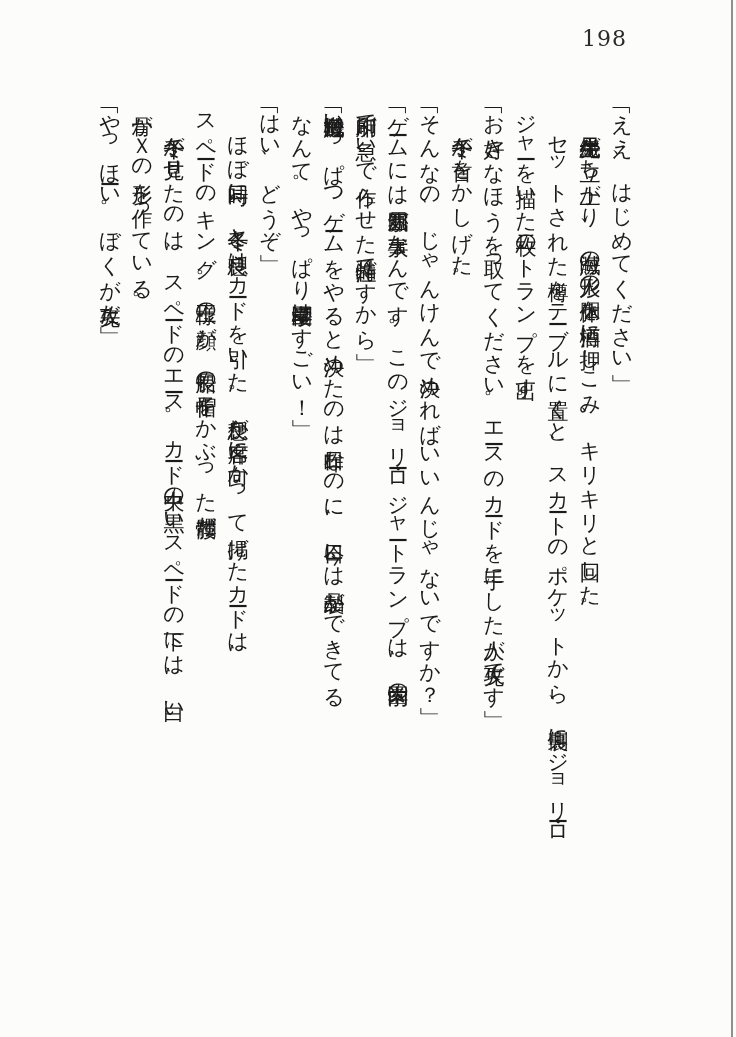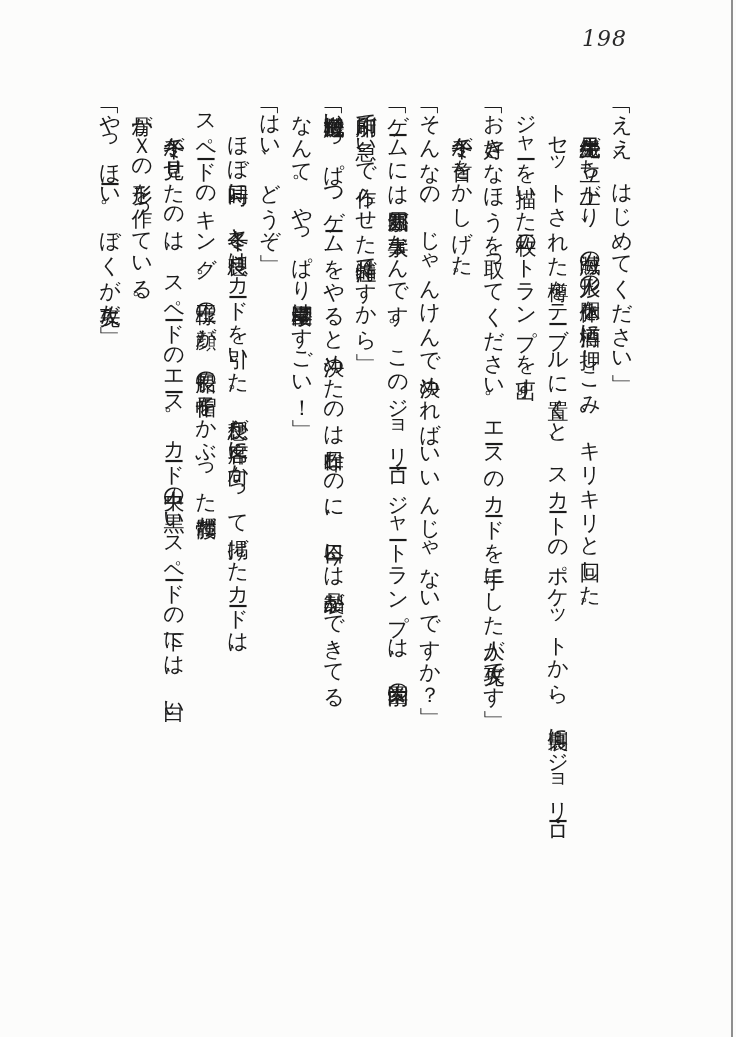"198" .page-number { font-style: italic -> none }
